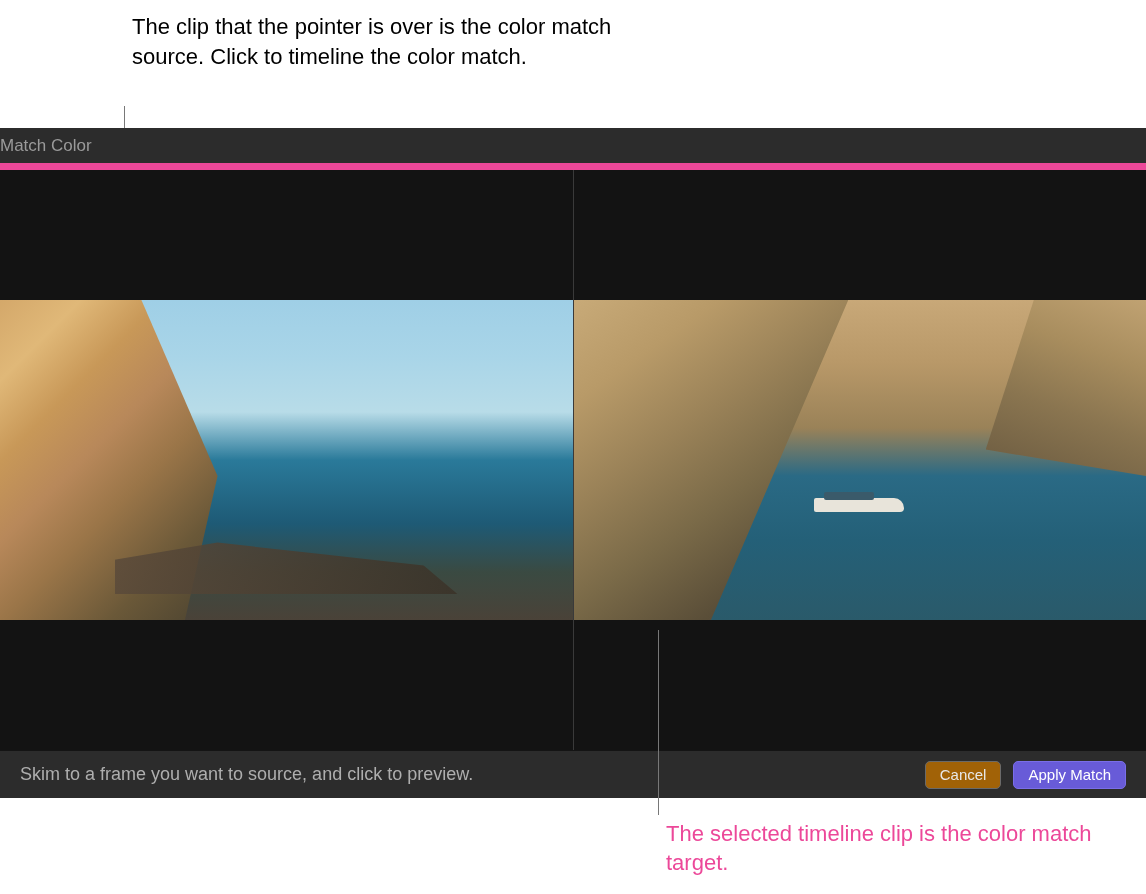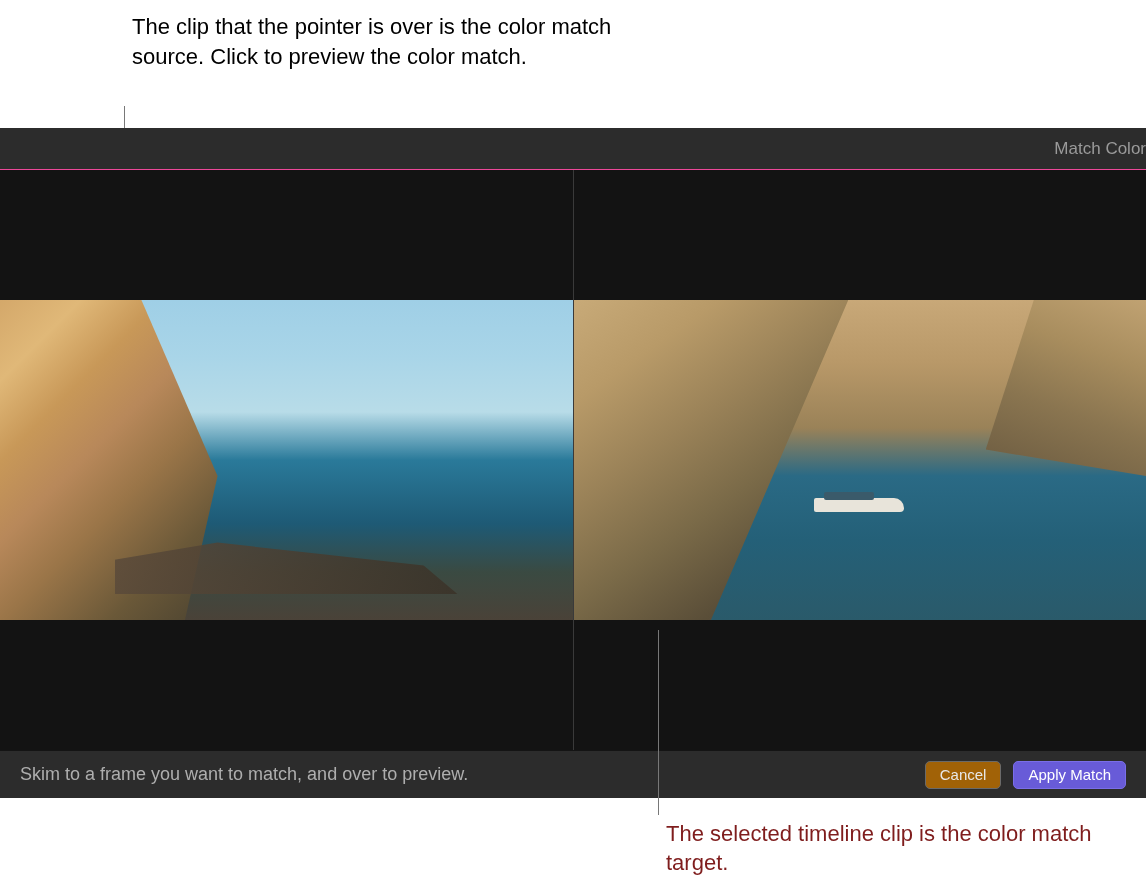"The clip that the pointer" div.annotation-top { text: preview -> timeline }
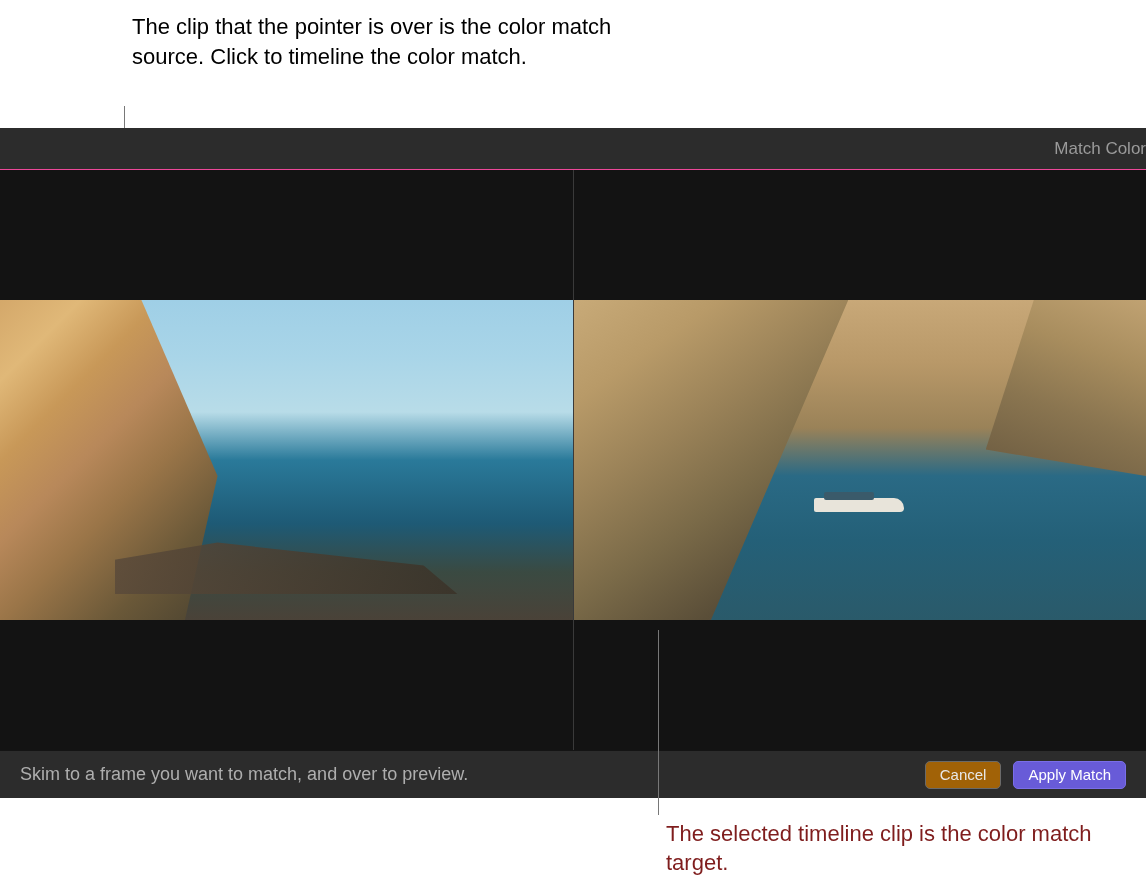"Match Color" .title-bar { border-bottom: 1px solid #ec4899 -> 7px solid #ec4899; justify-content: flex-end -> flex-start }
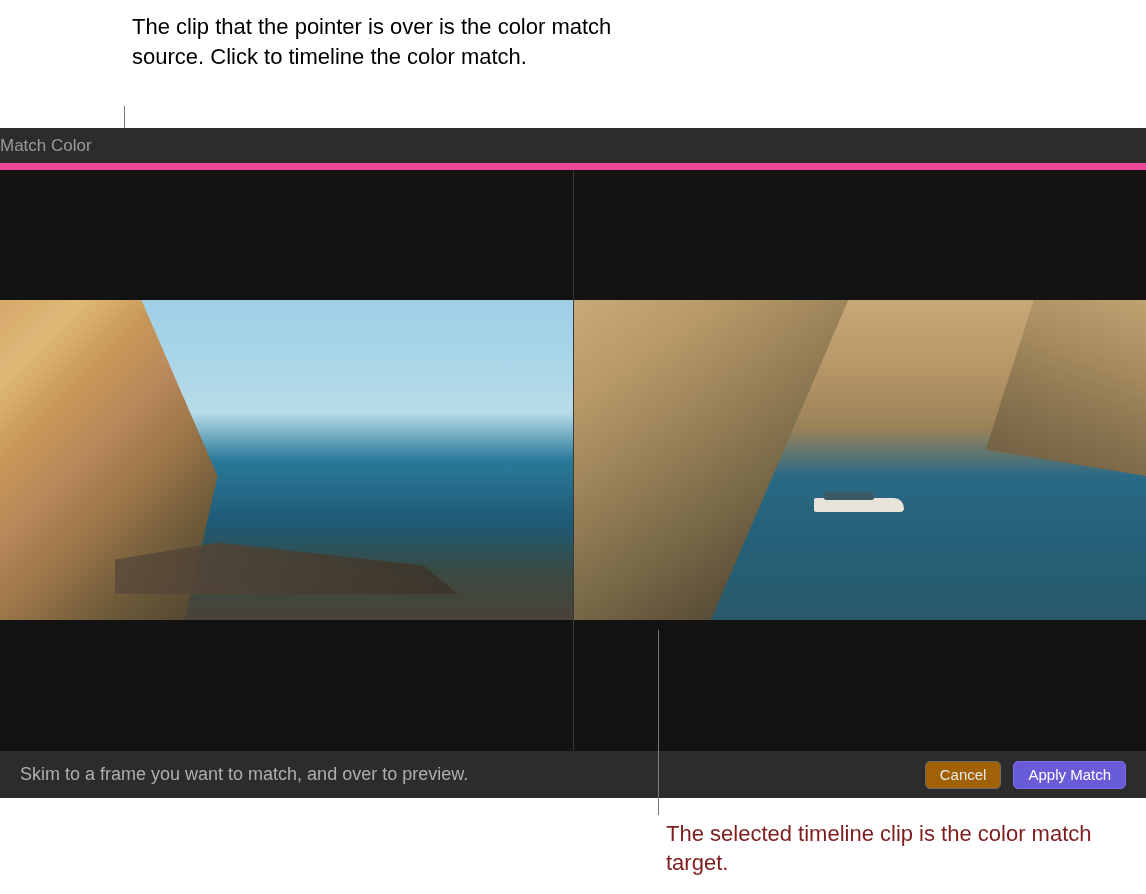"Skim to a frame you" div.instruction-text { text: match, and over -> source, and click }
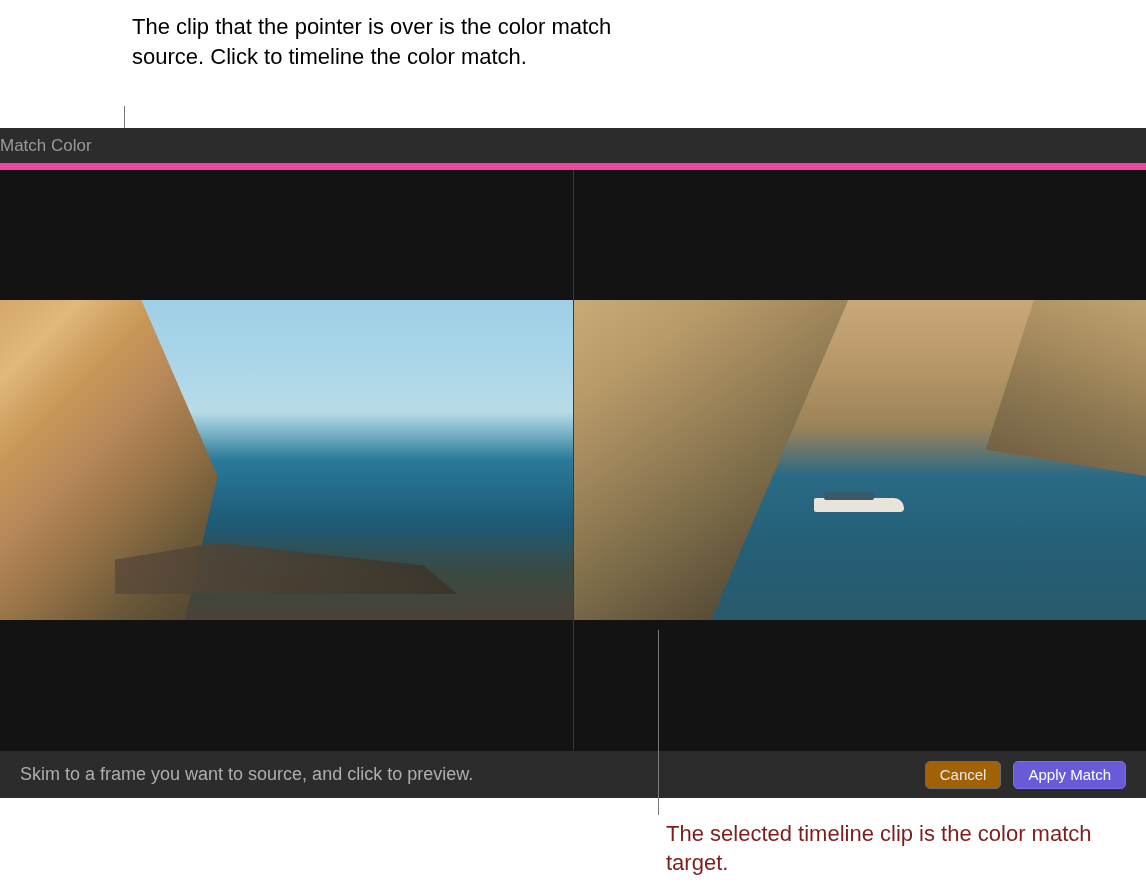"The selected timeline clip is" .annotation-bottom { color: #7f1d1d -> #ec4899 }
